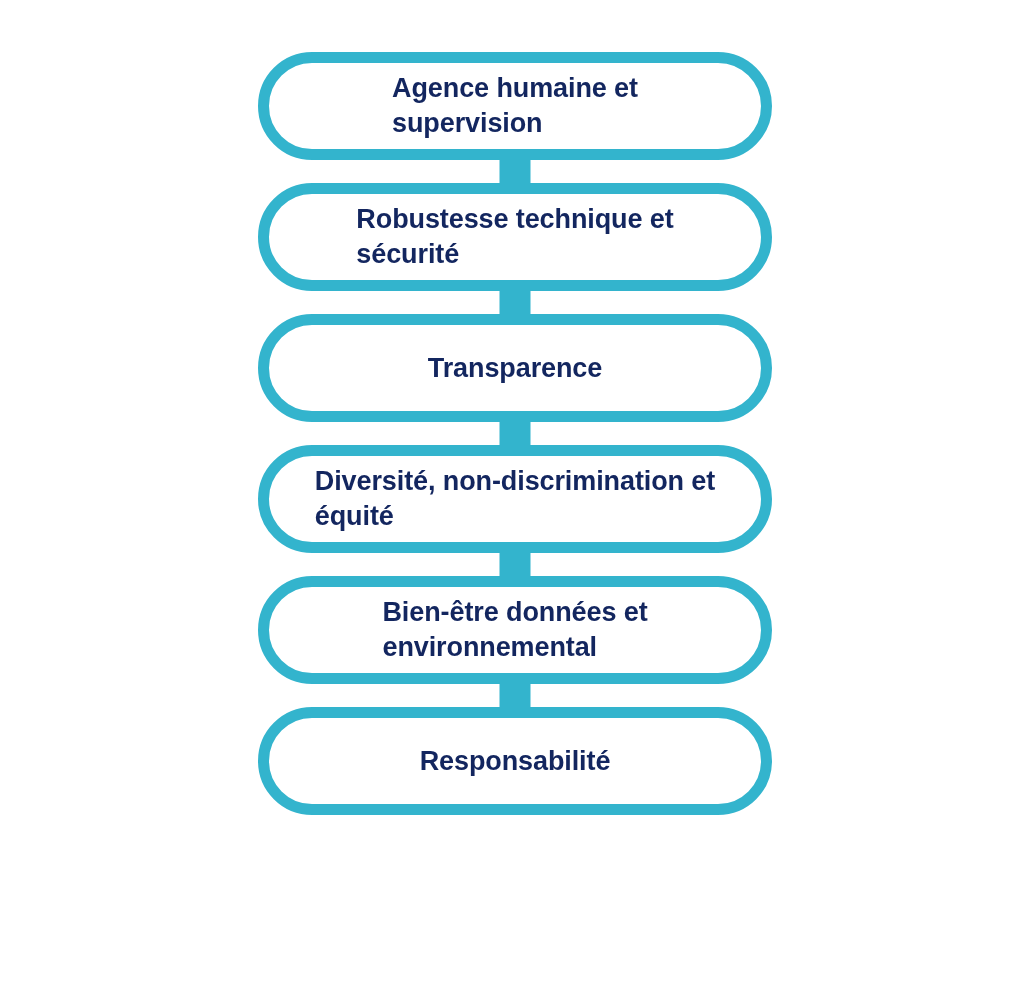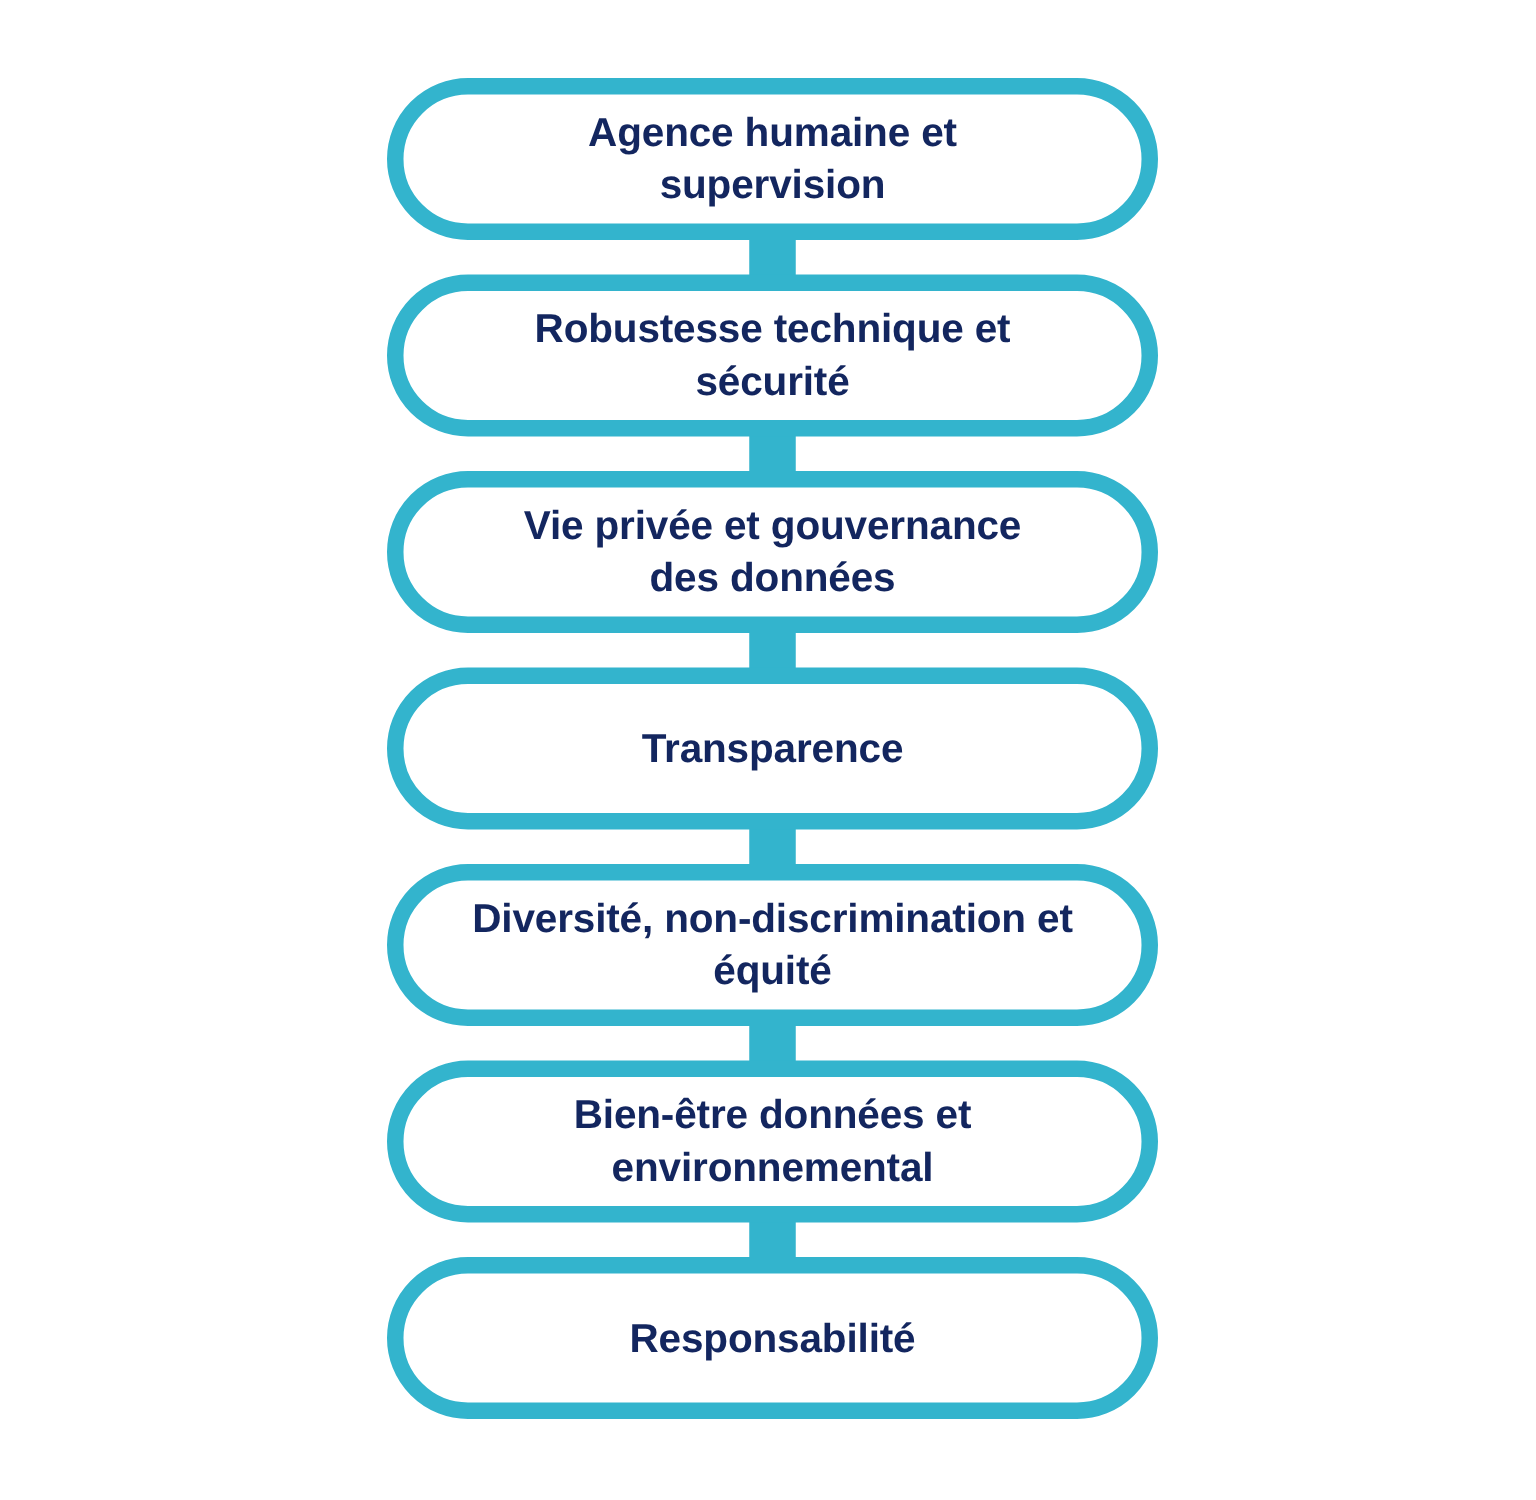"Agence humaine et" .node-label { text-align: center -> none }
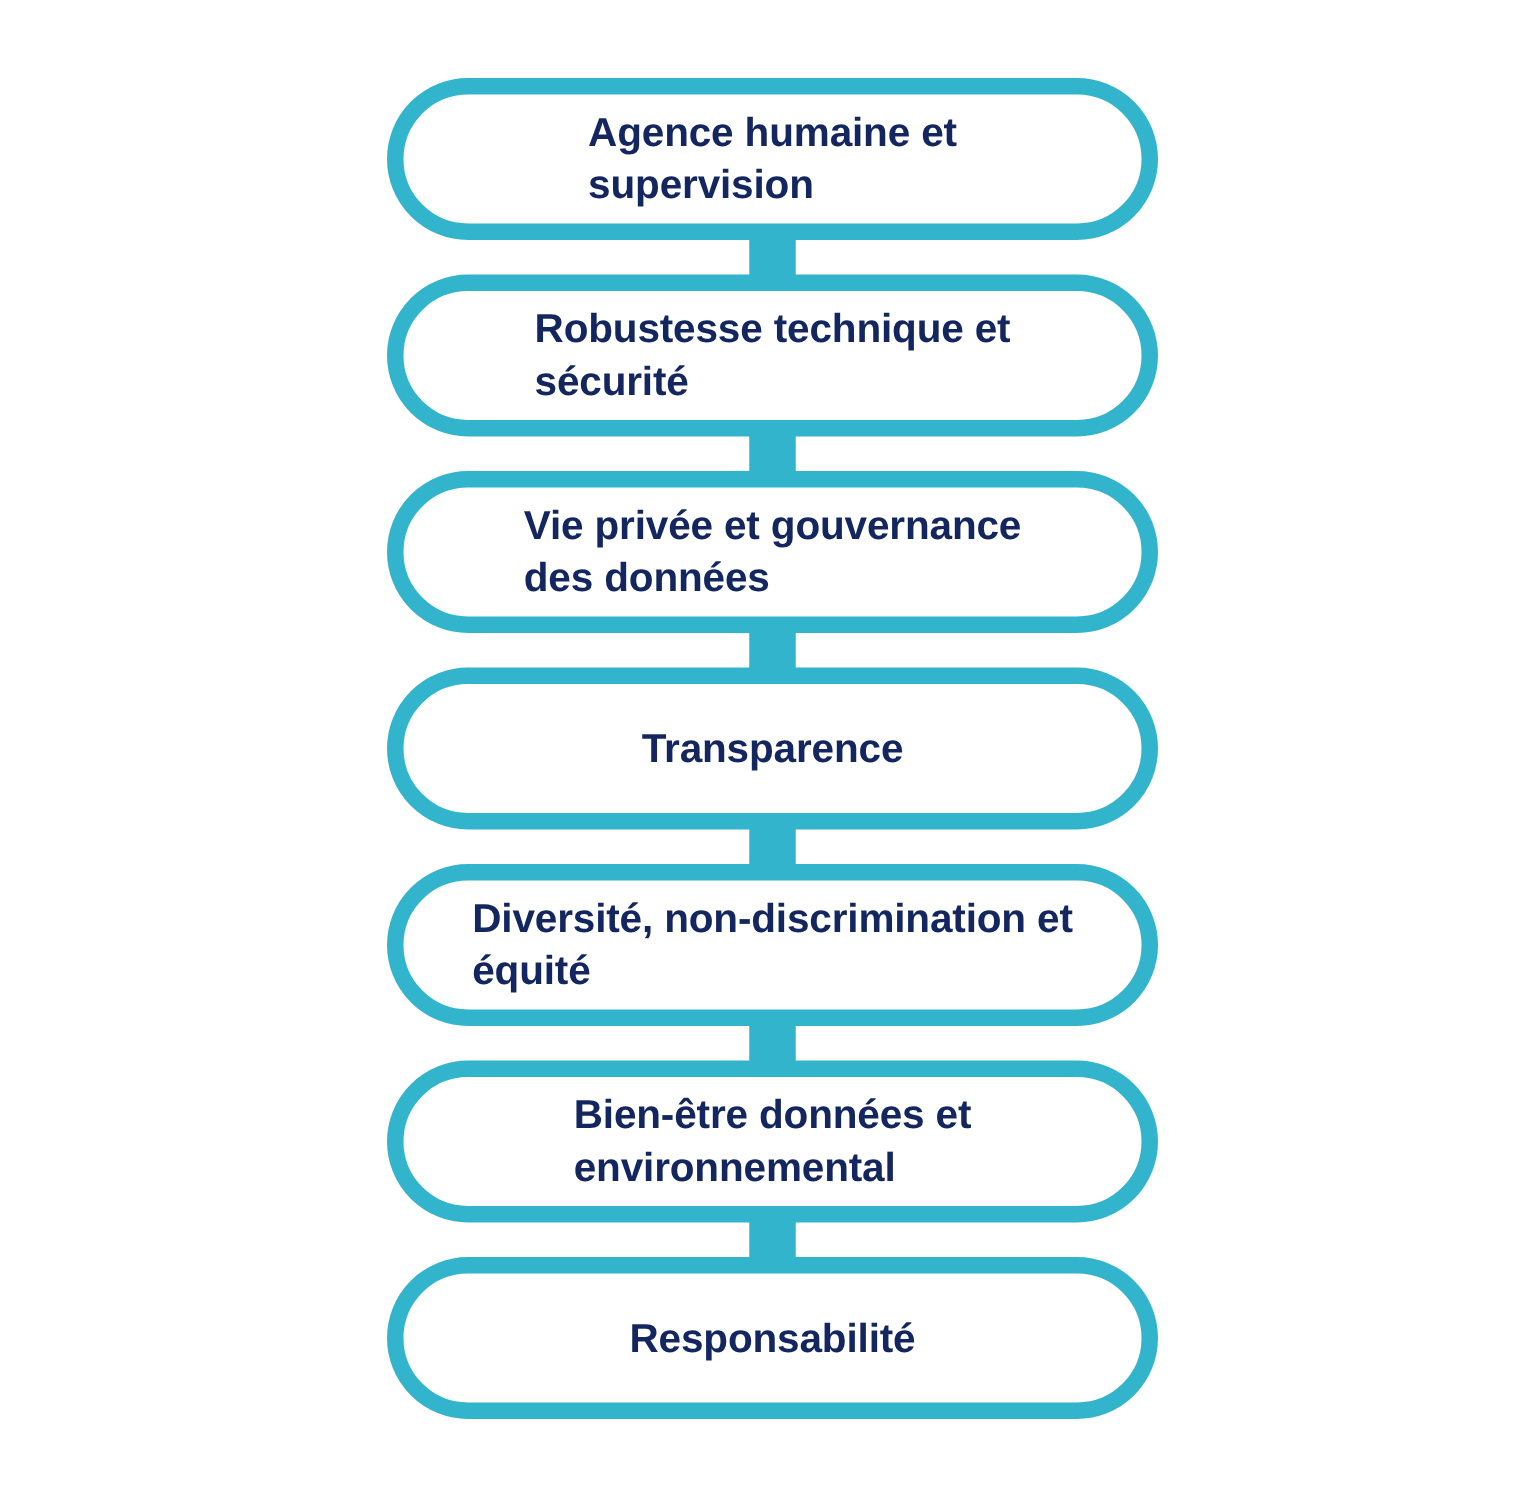"Vie privée et gouvernance" div.node-wrap { html: <div> <div> <span>Vie privée et gouvernance des données</span> </div> <div></div> </div> -> none }
